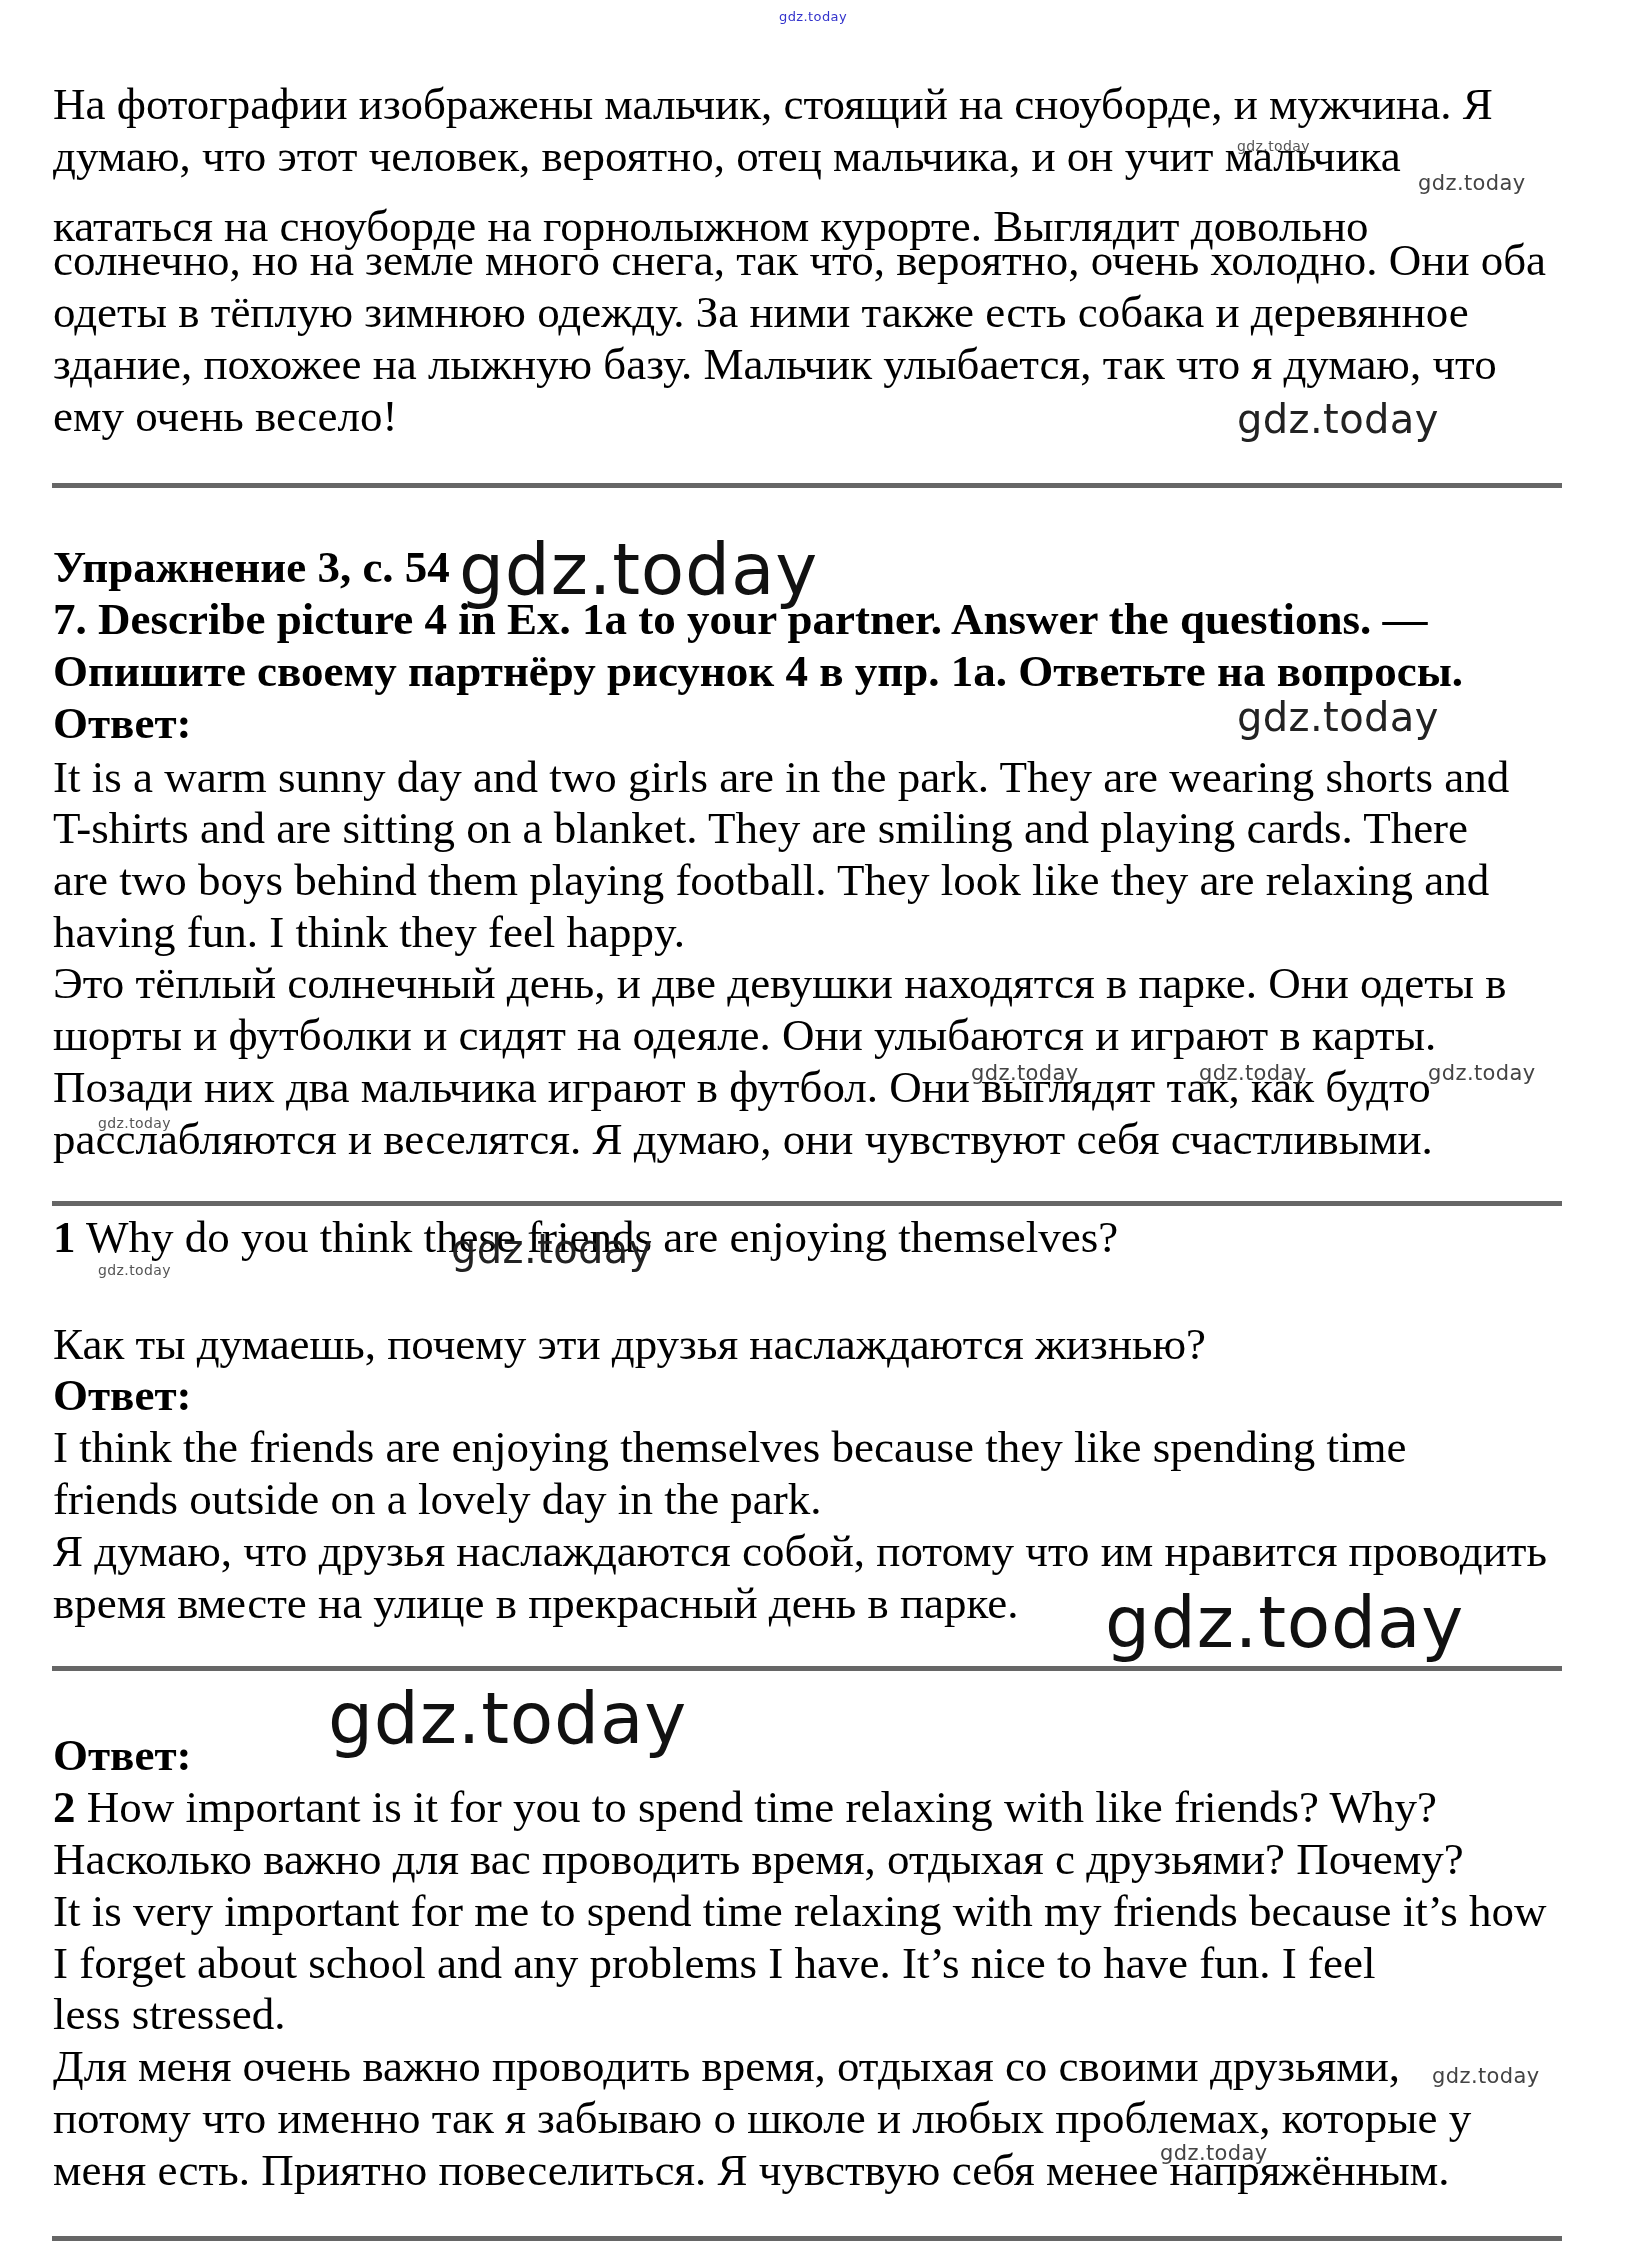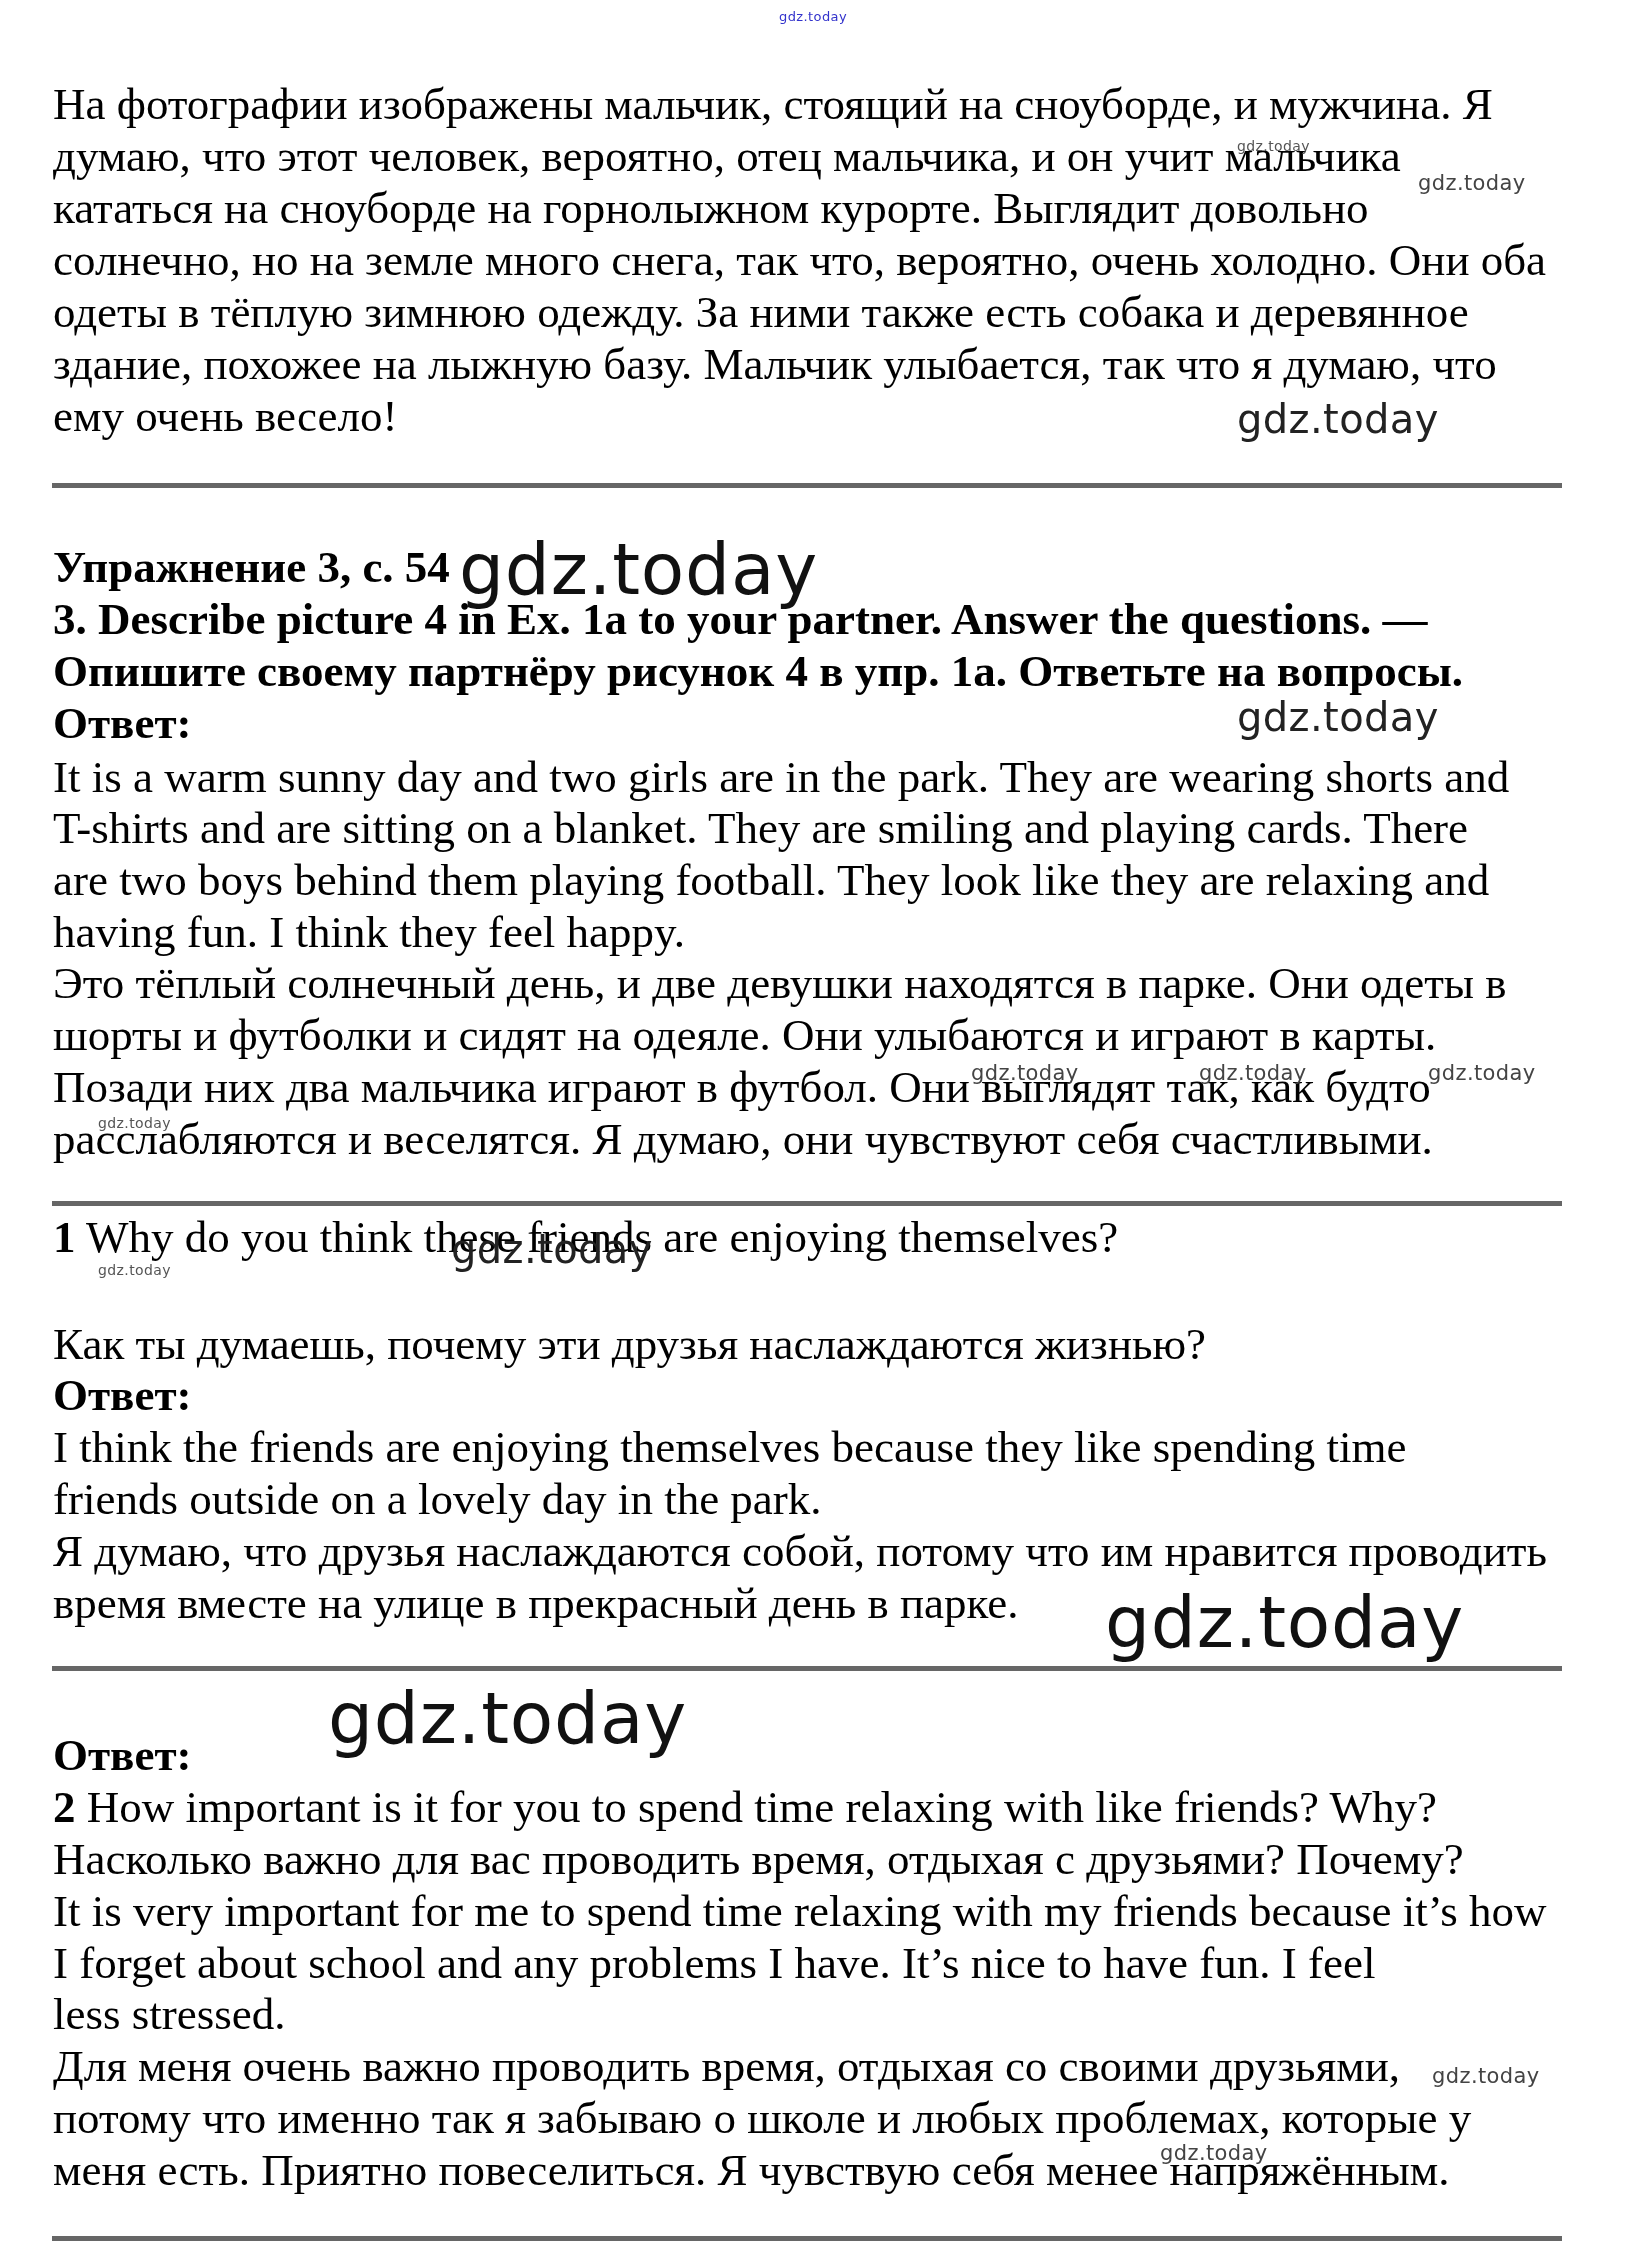"кататься на сноуборде на горнолыжном" div.ln { top: 186px -> 204px }
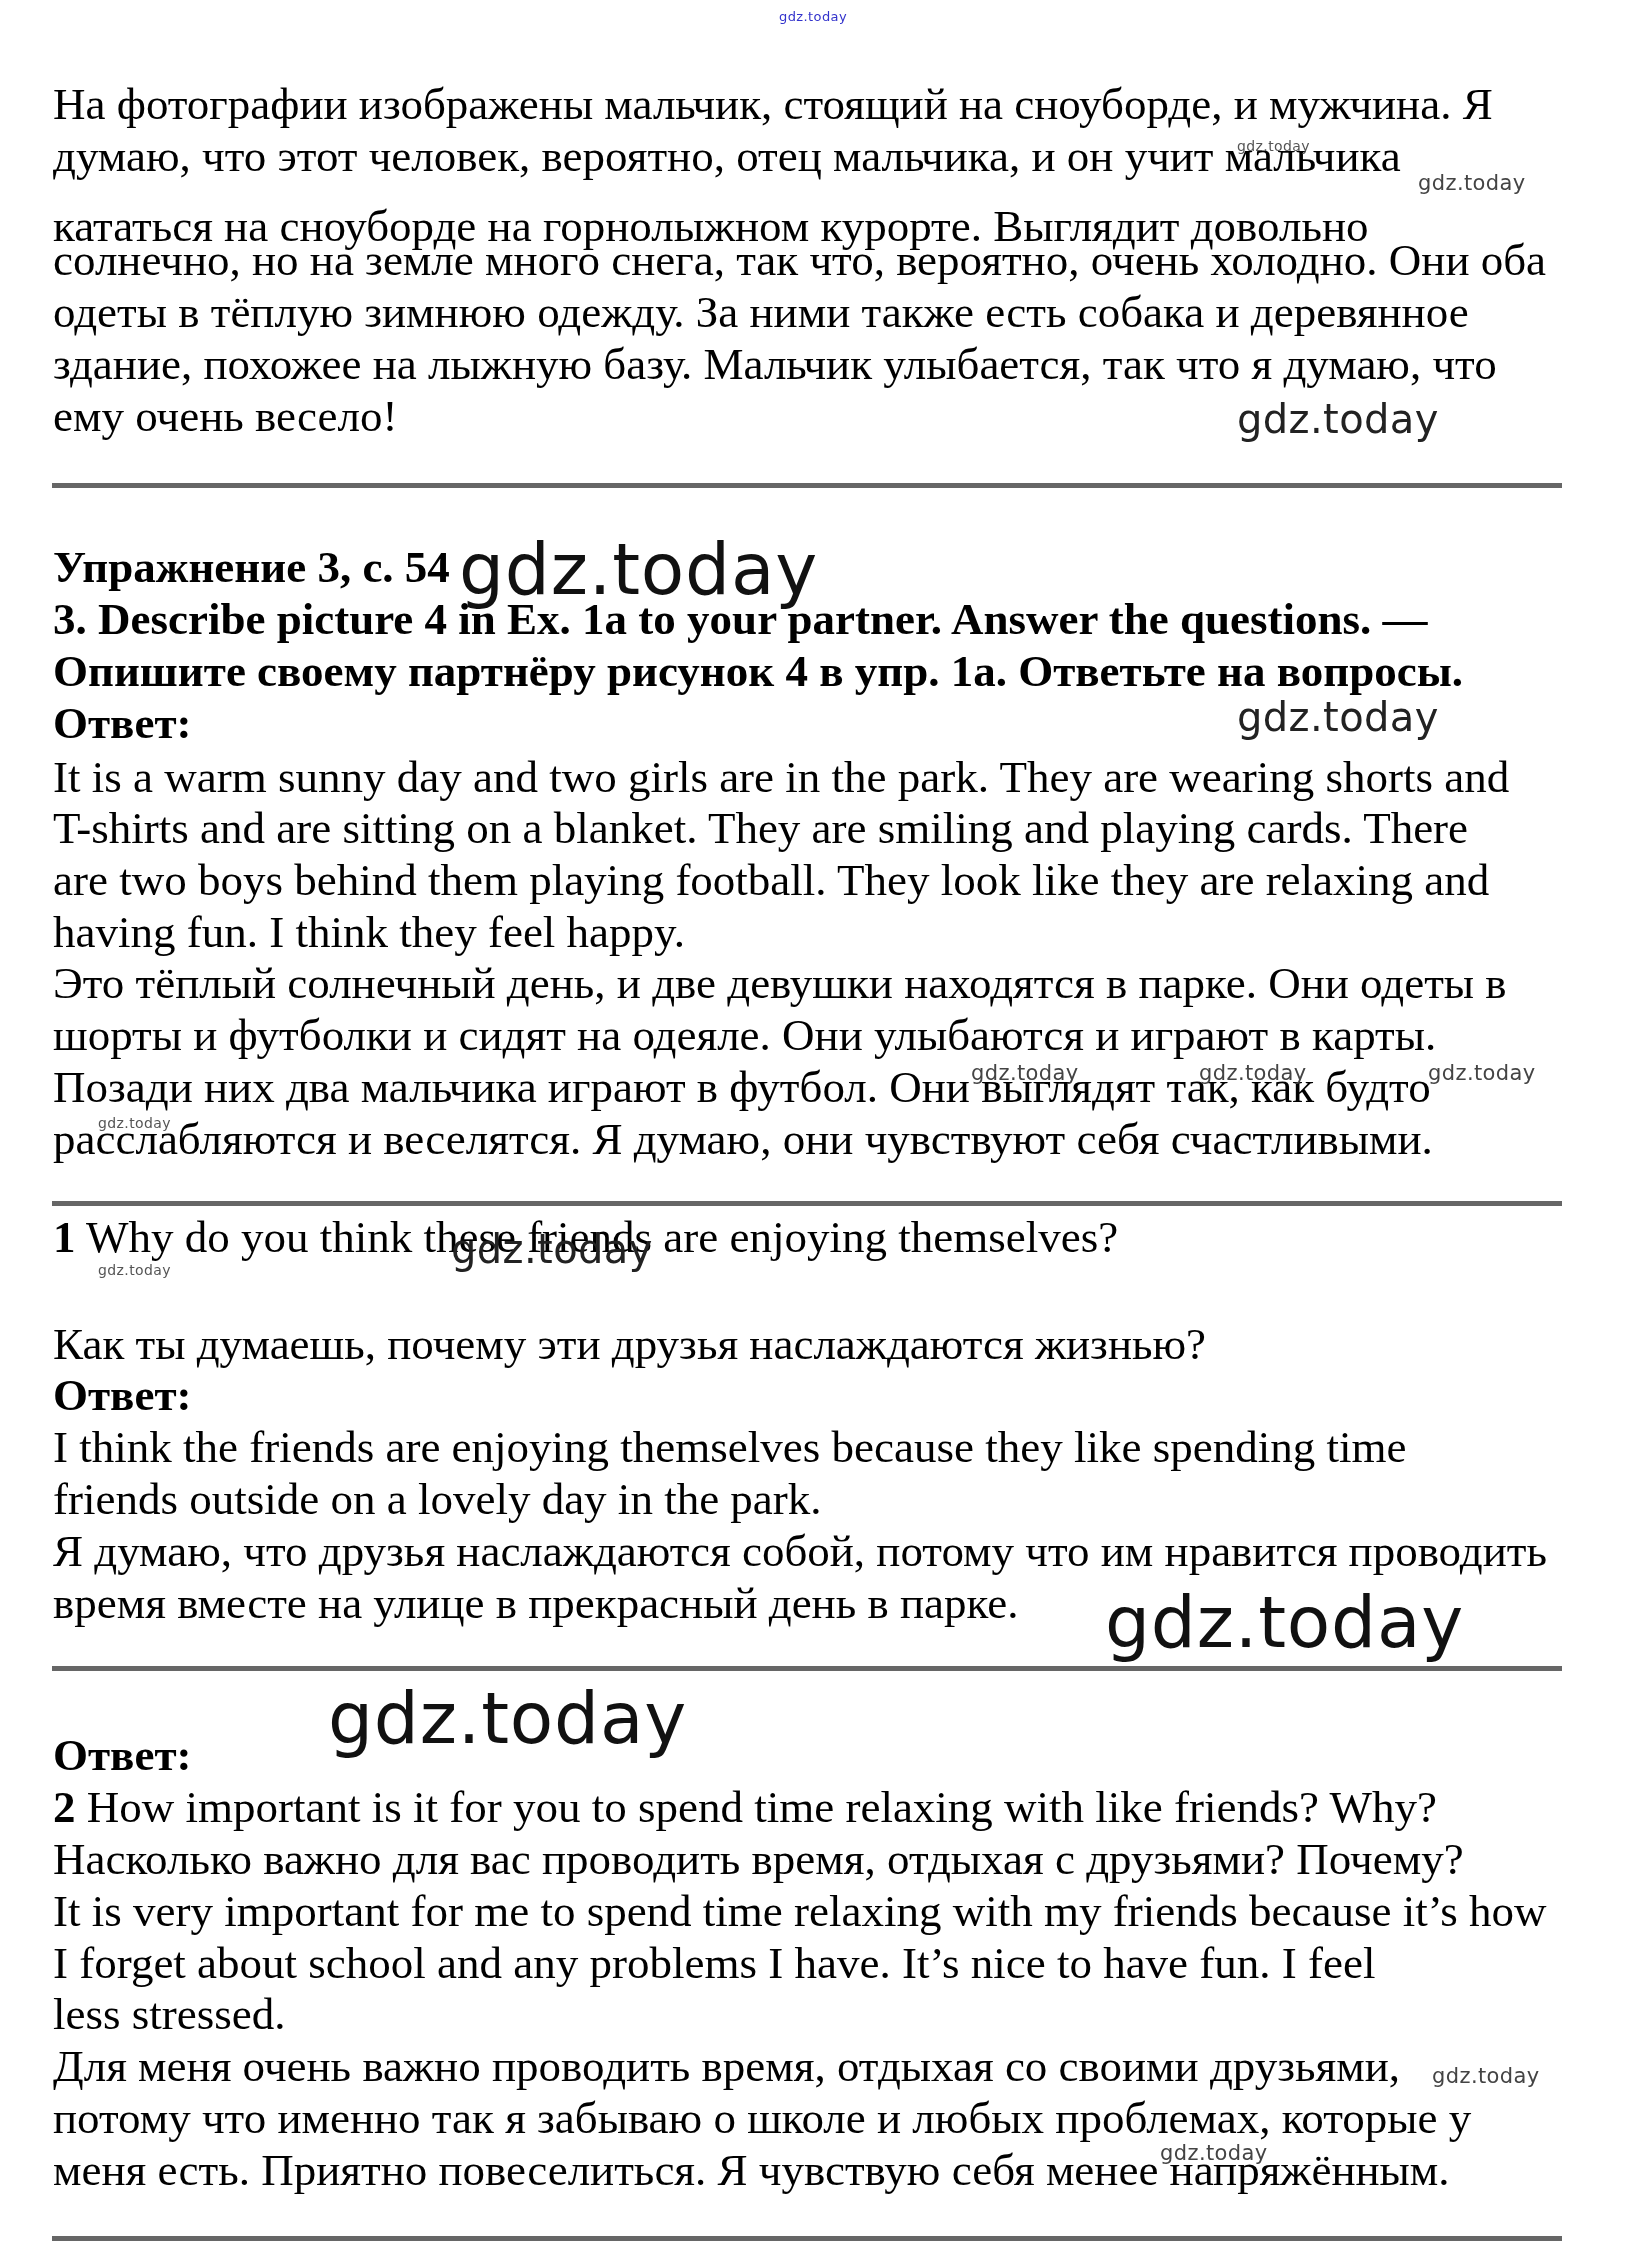"3. Describe picture 4 in" div.ln { text: 3 -> 7 }
